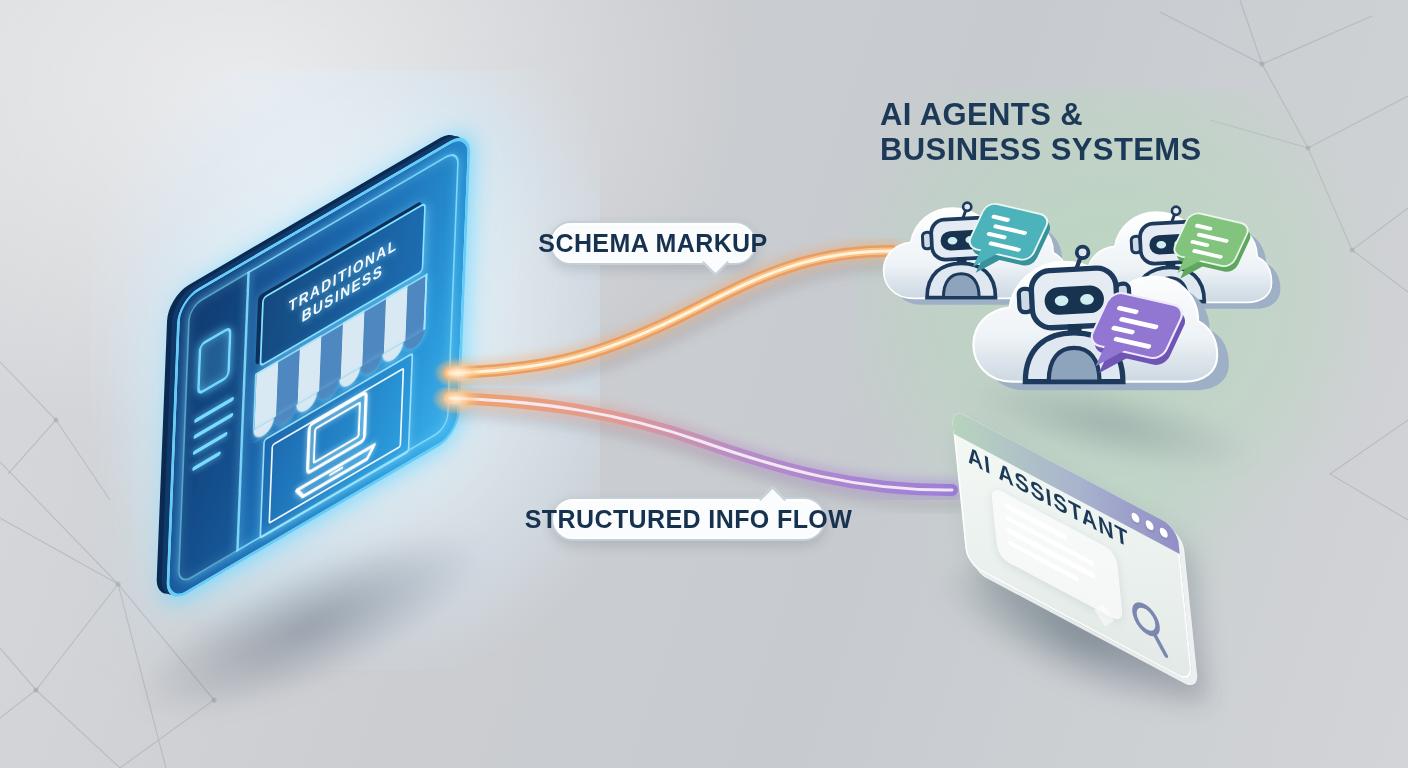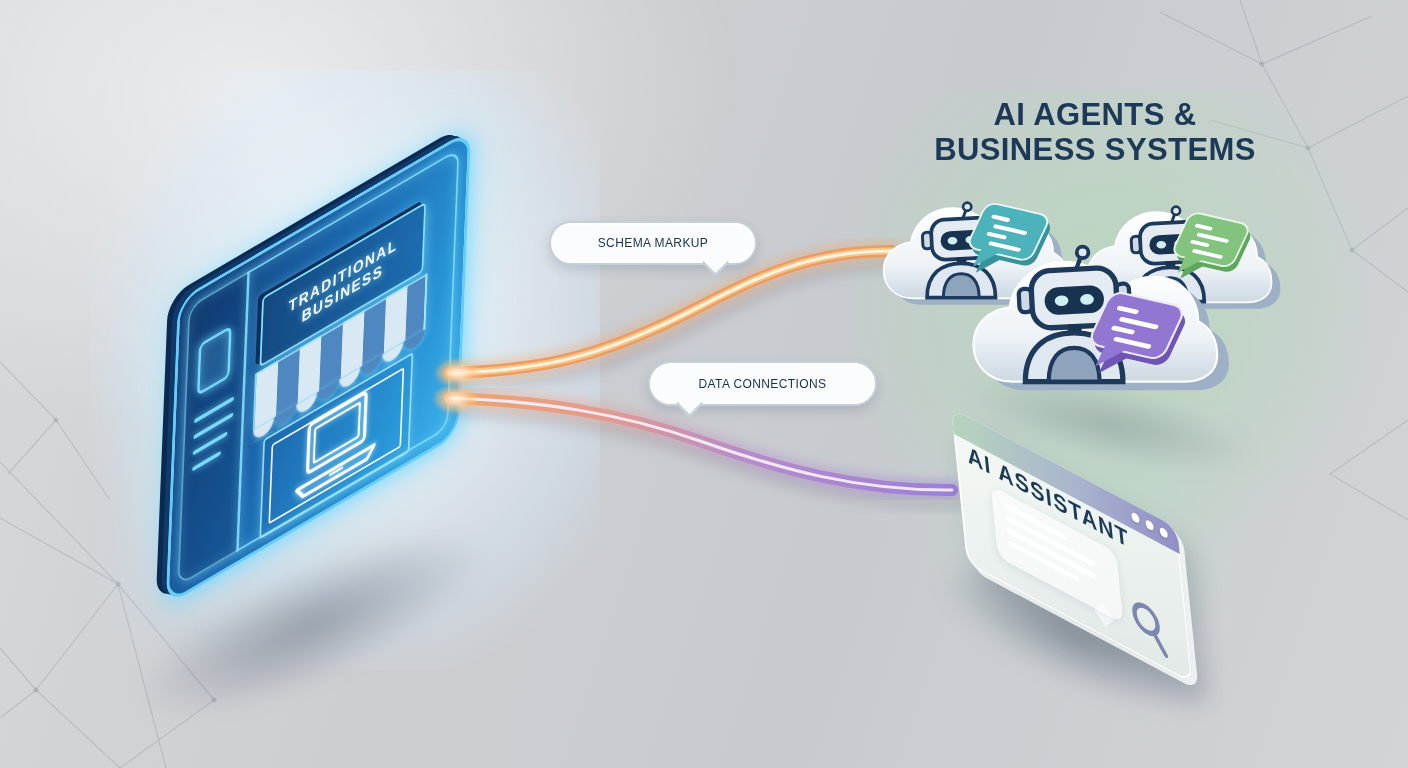"AI AGENTS &" .main-title { text-align: center -> none }
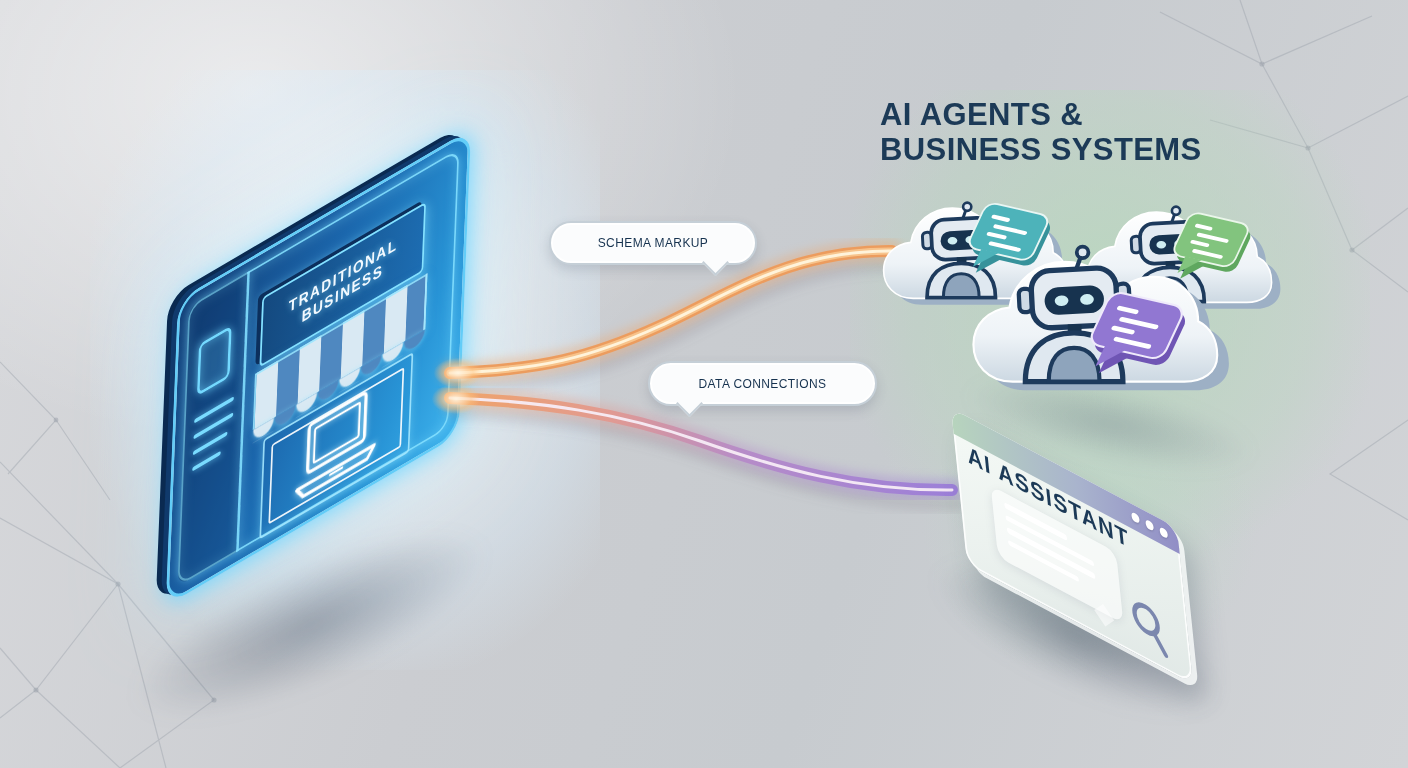"SCHEMA MARKUP" .bubble span { font-size: 12px -> 25px; font-weight: 400 -> 700 }
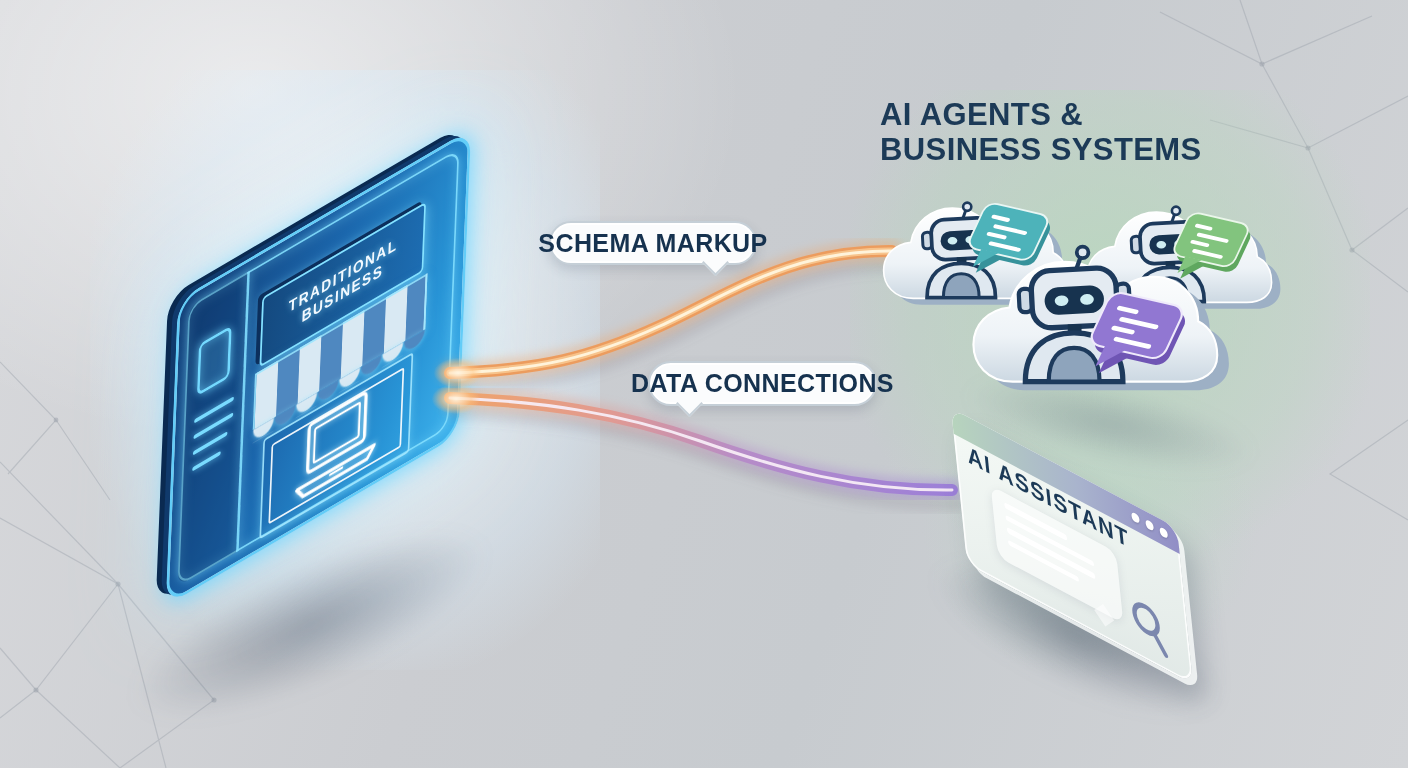"DATA CONNECTIONS" div.abs { html: <div> <span>DATA CONNECTIONS</span> </div> -> none }
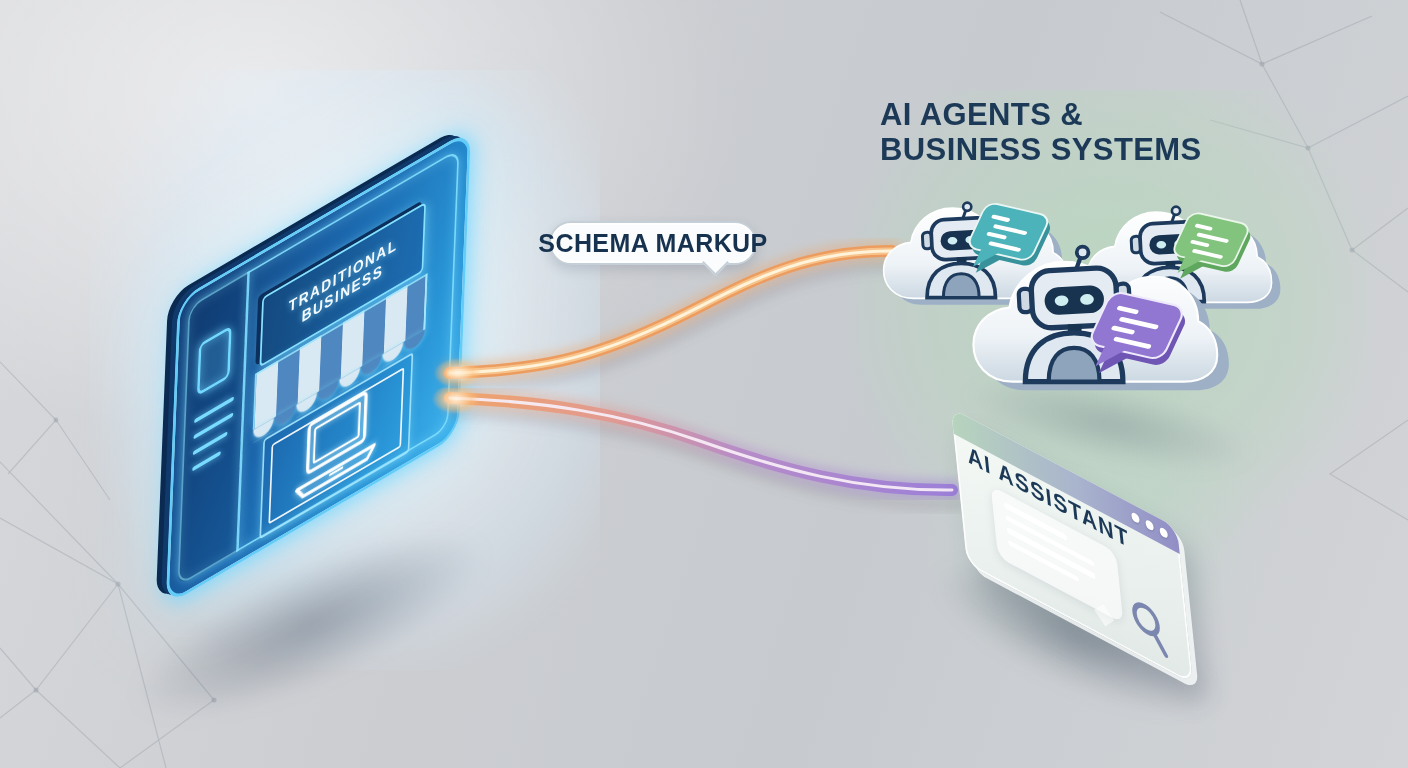"STRUCTURED INFO FLOW" div.abs { html: none -> <div> <span>STRUCTURED INFO FLOW</span> </div> }
